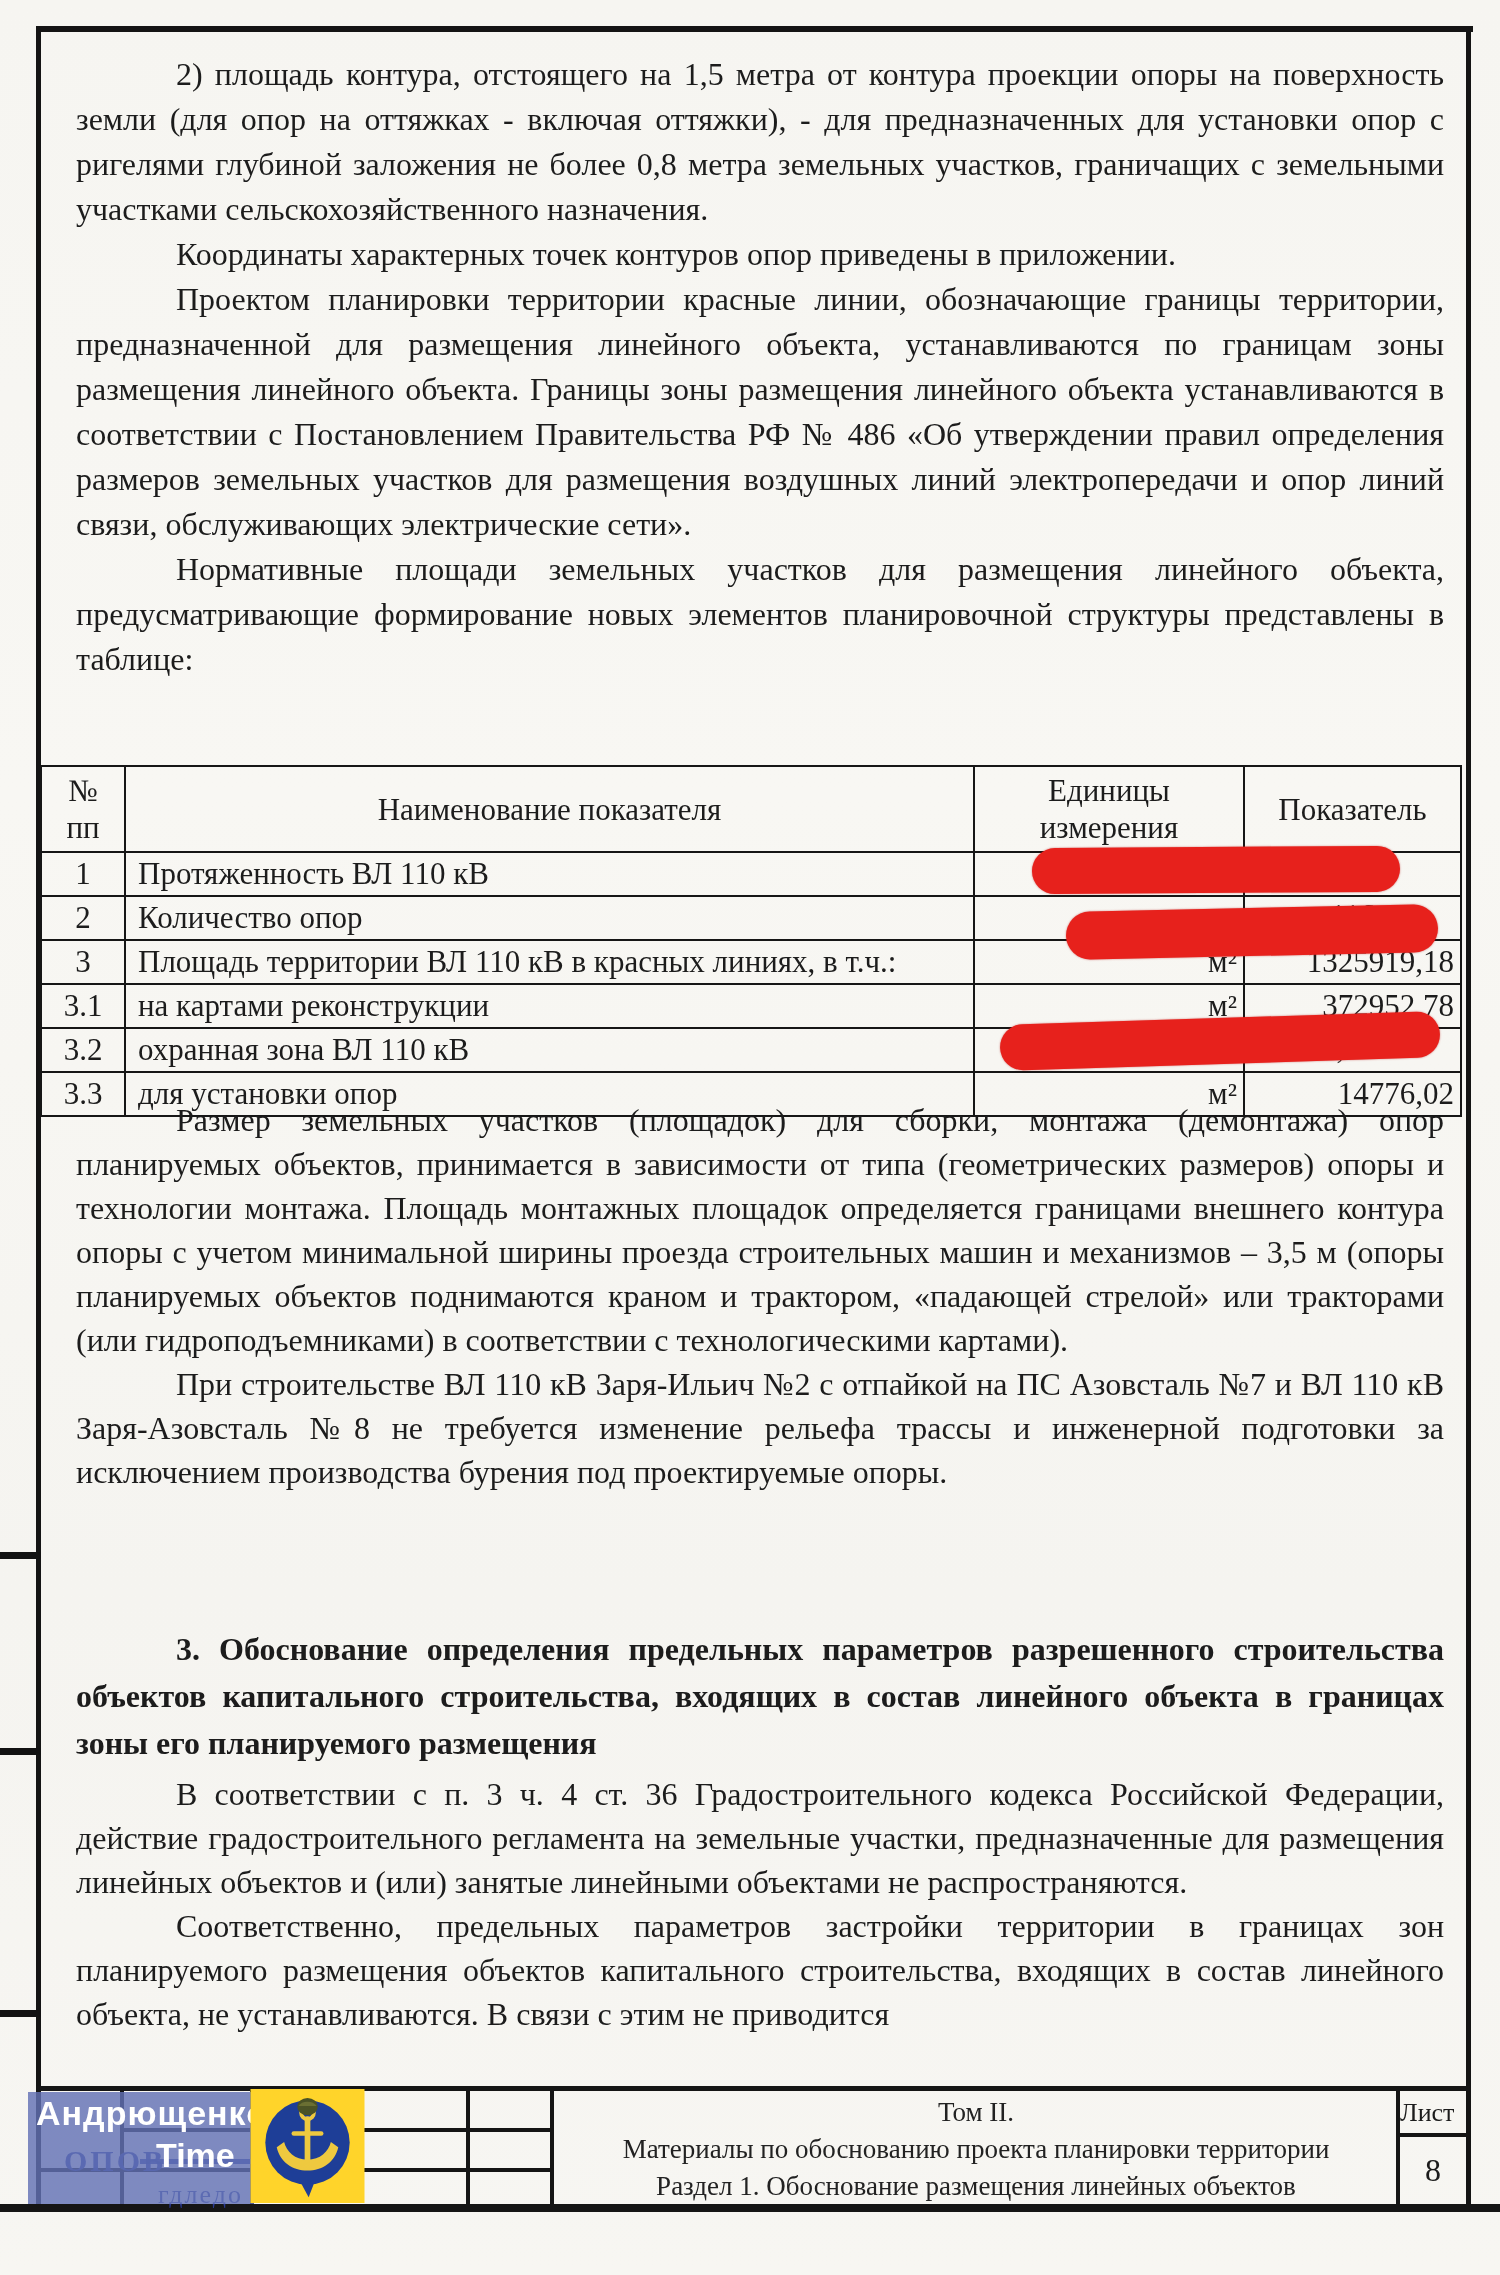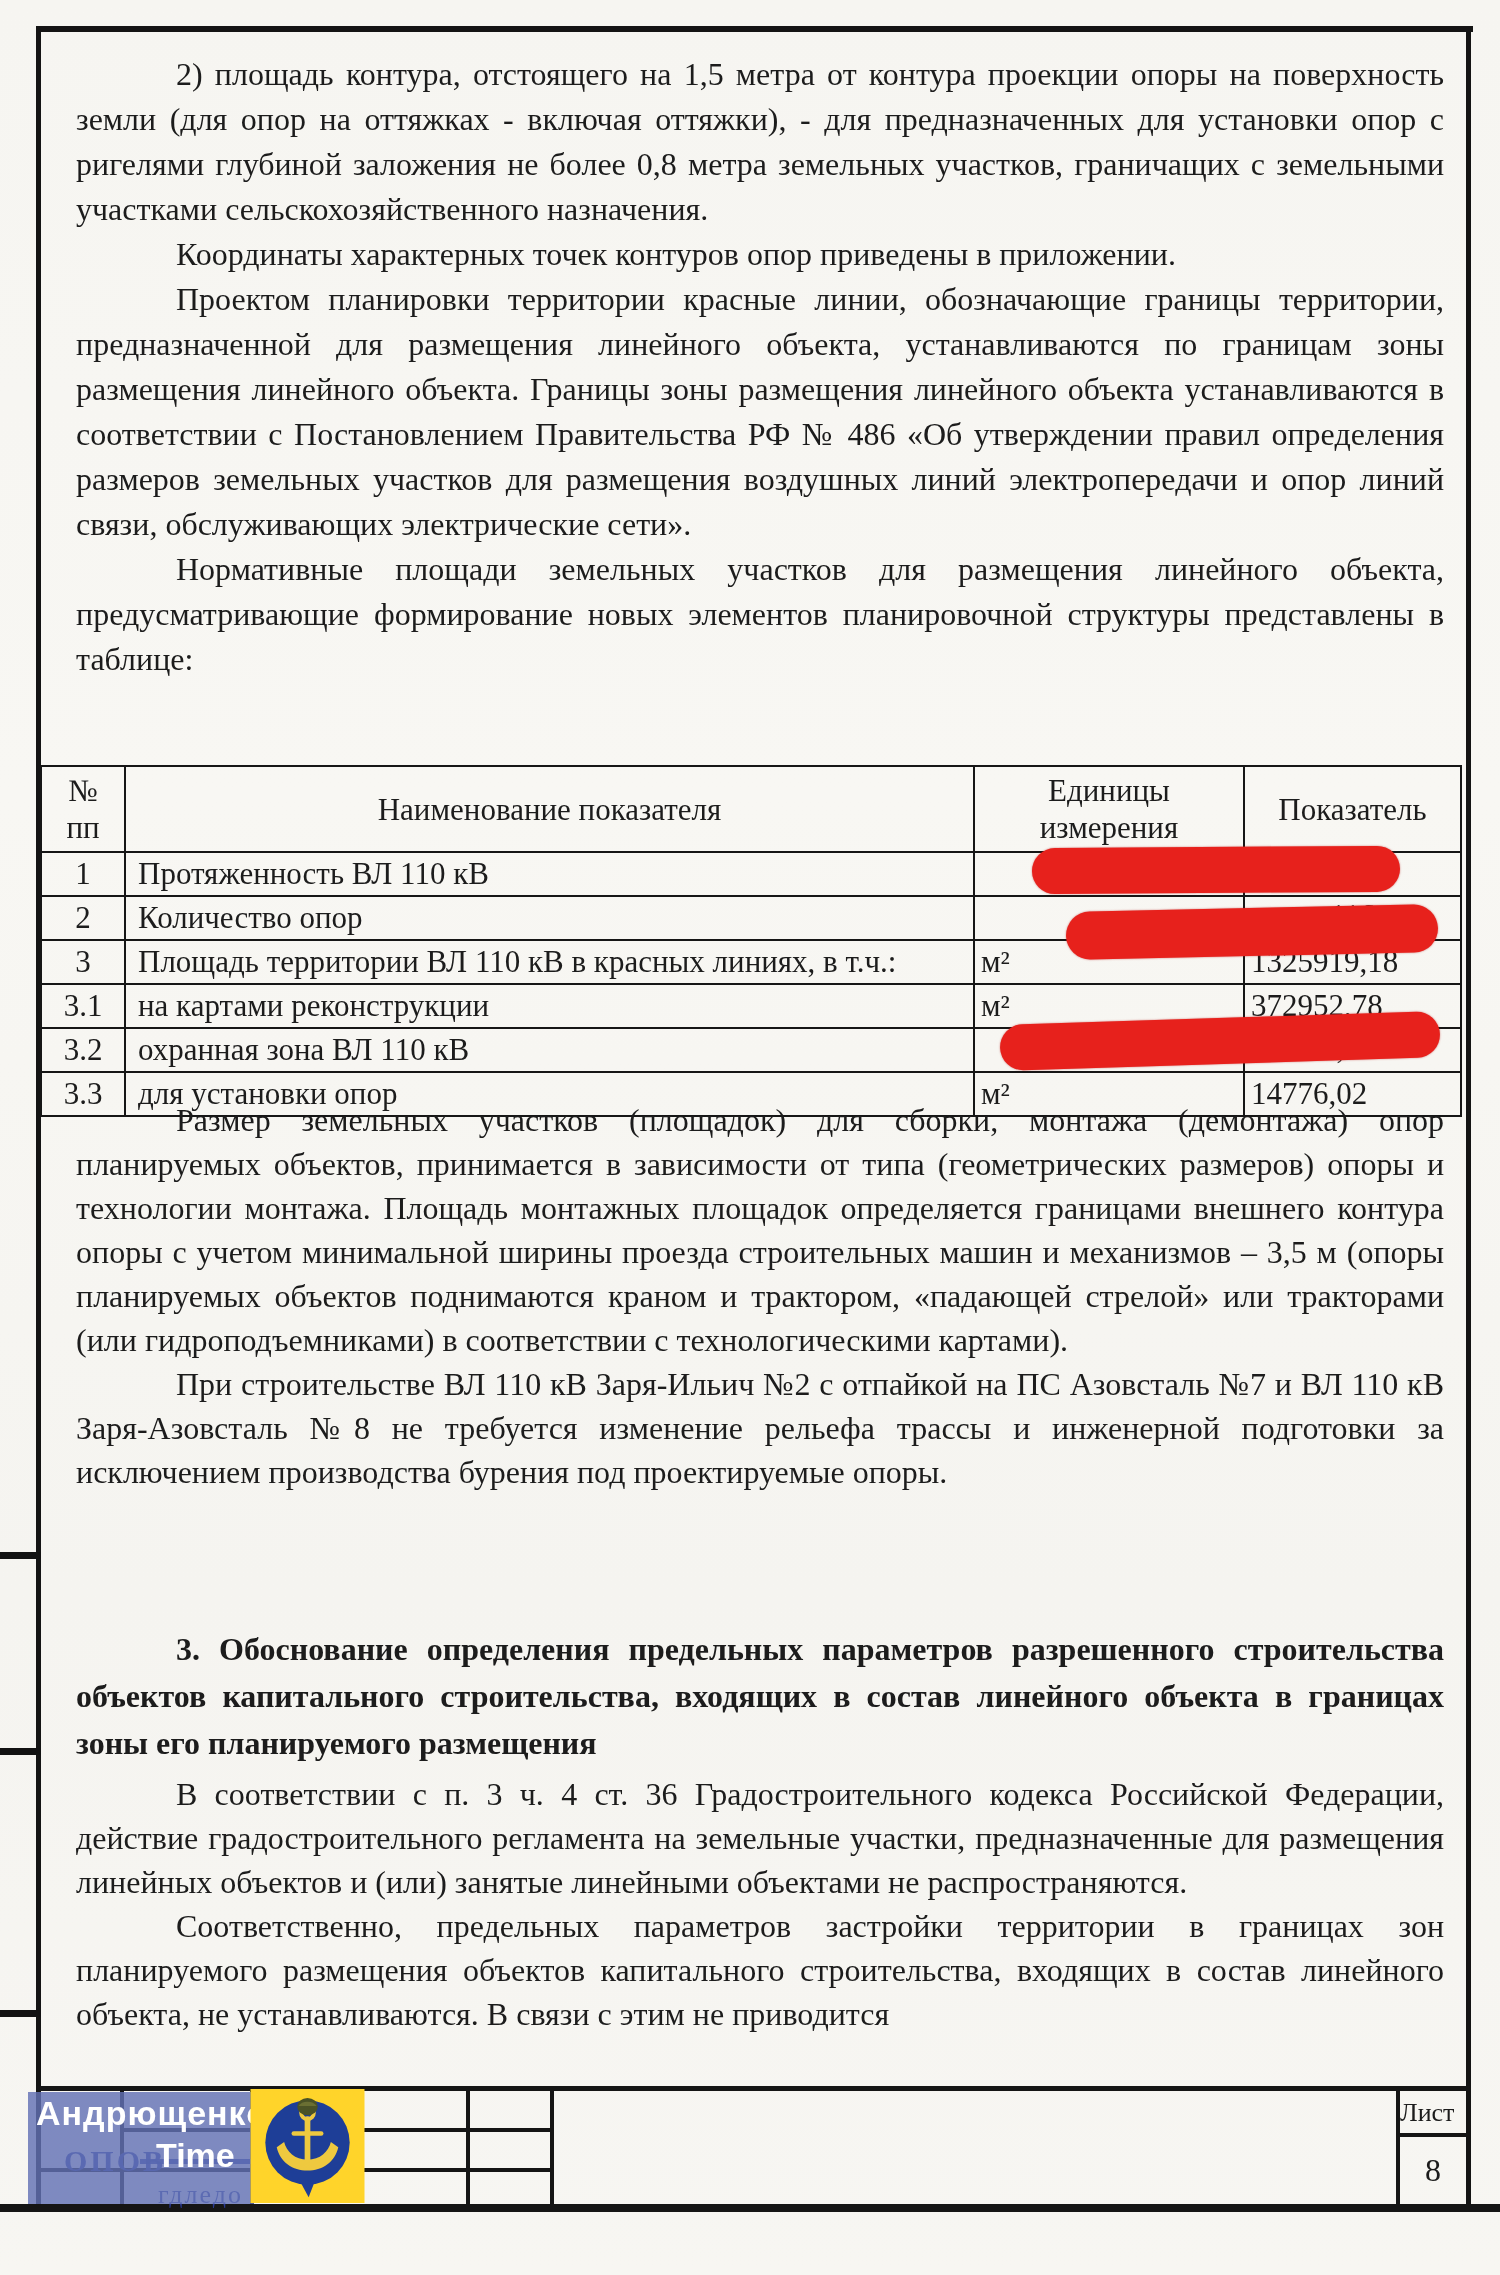"м²" .c-units,.c-value { text-align: left -> right }
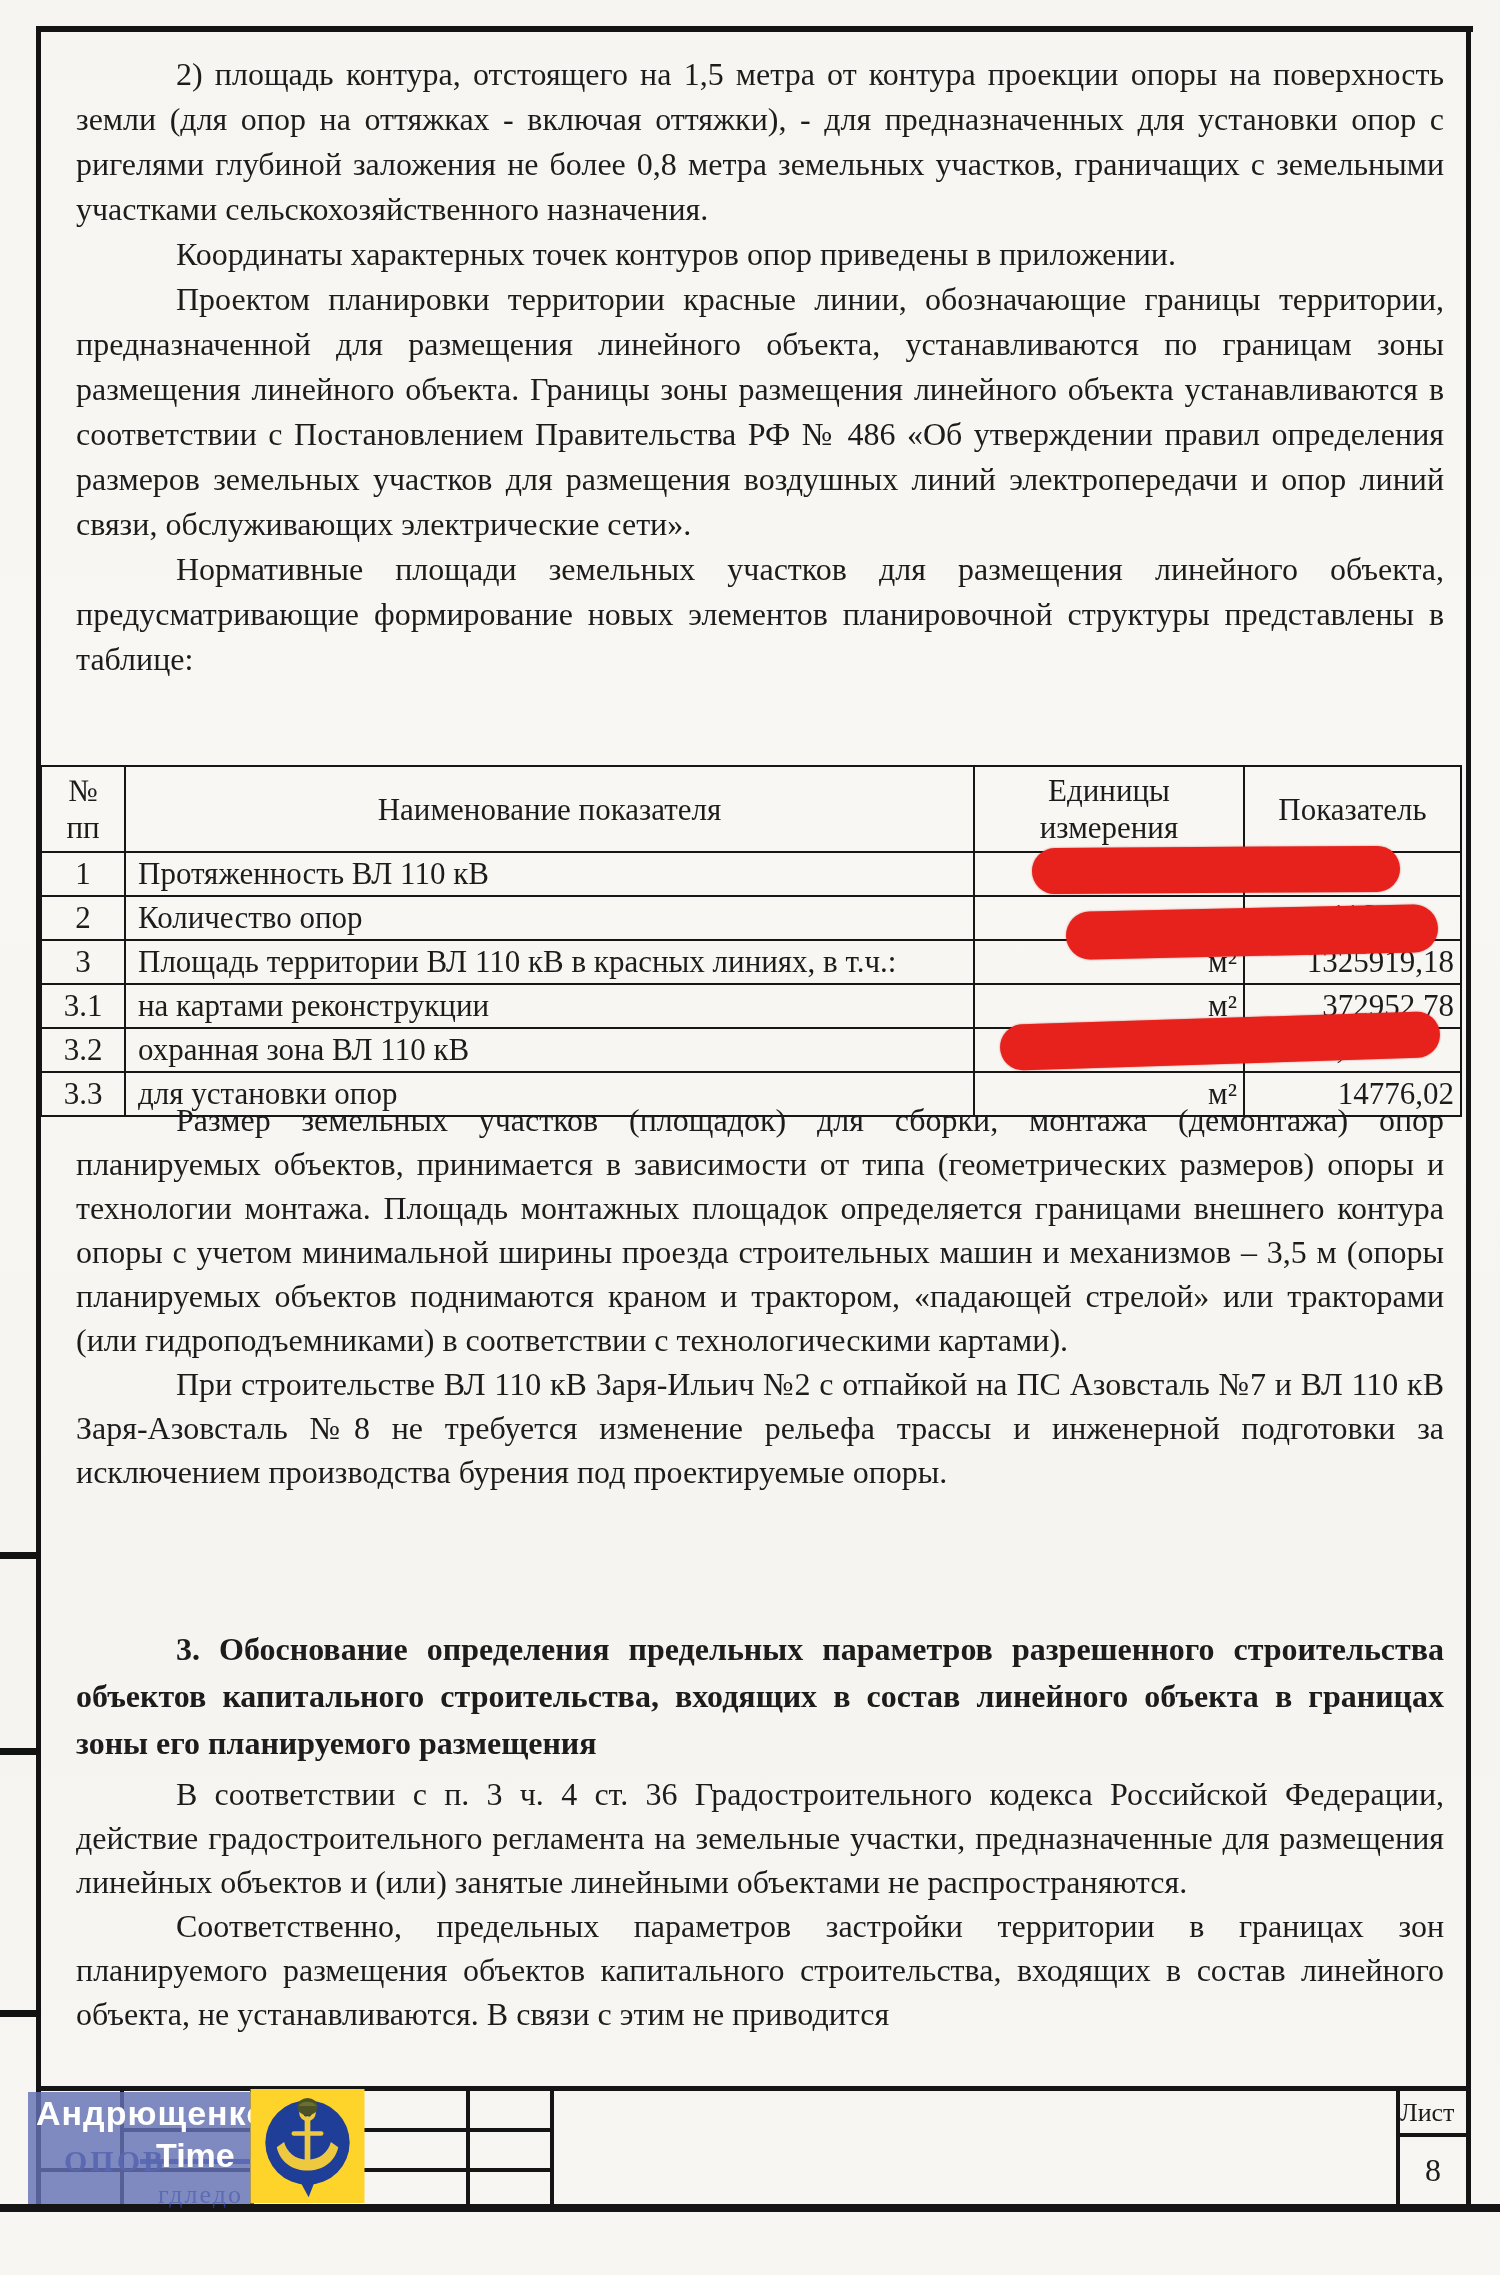"Том II." div.footer-center { html: none -> <div> <div>Том II.</div> <div>Материалы по обоснованию проекта планировки территории</div> <div>Раздел 1. Обоснование размещения линейных объектов</div> </div> }
